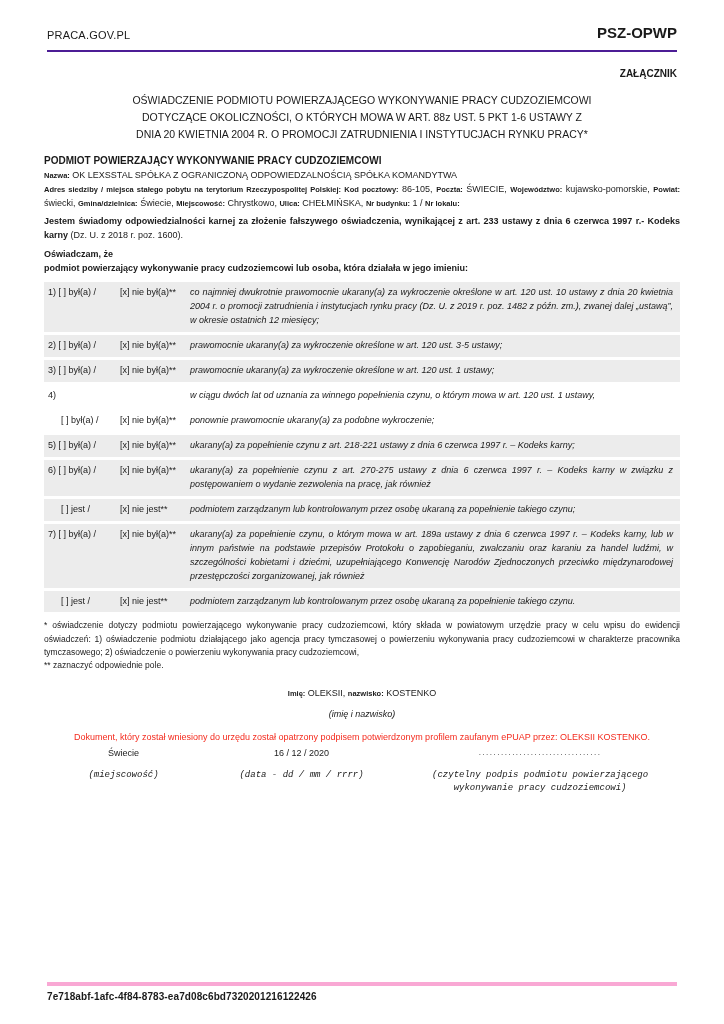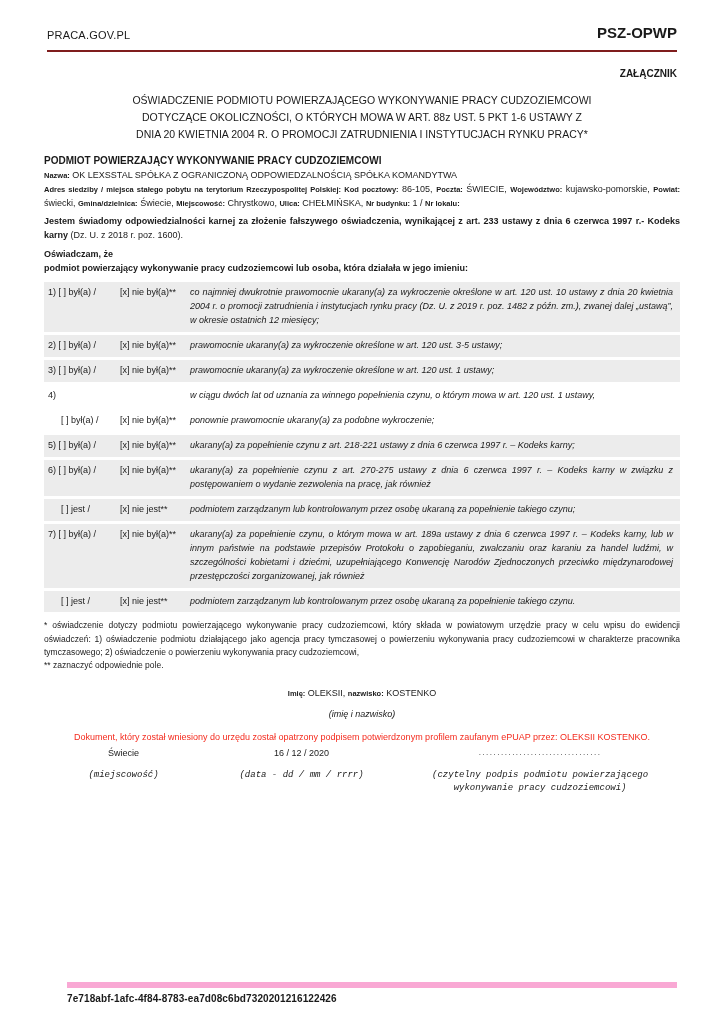"PRACA.GOV.PL" .header { border-bottom: 2px solid #7f1d1d -> 2px solid #4c1d95 }
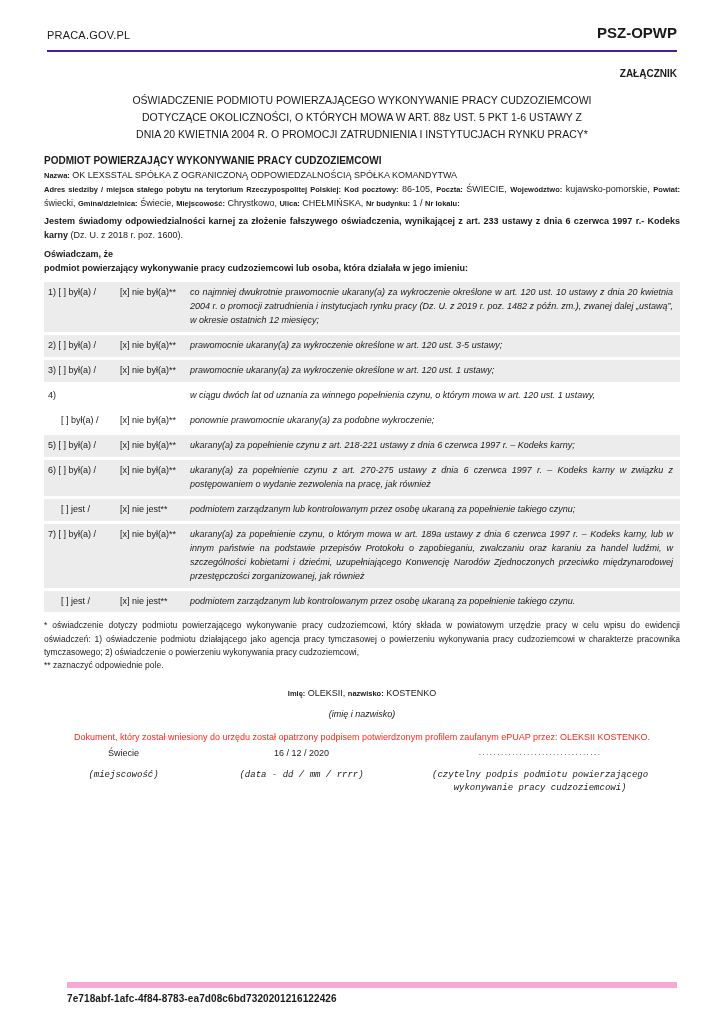"7e718abf-1afc-4f84-8783-ea7d08c6bd732020" .footer { border-top: 6px solid #f9a8d4 -> 4px solid #f9a8d4; margin-left: 20px -> none }
